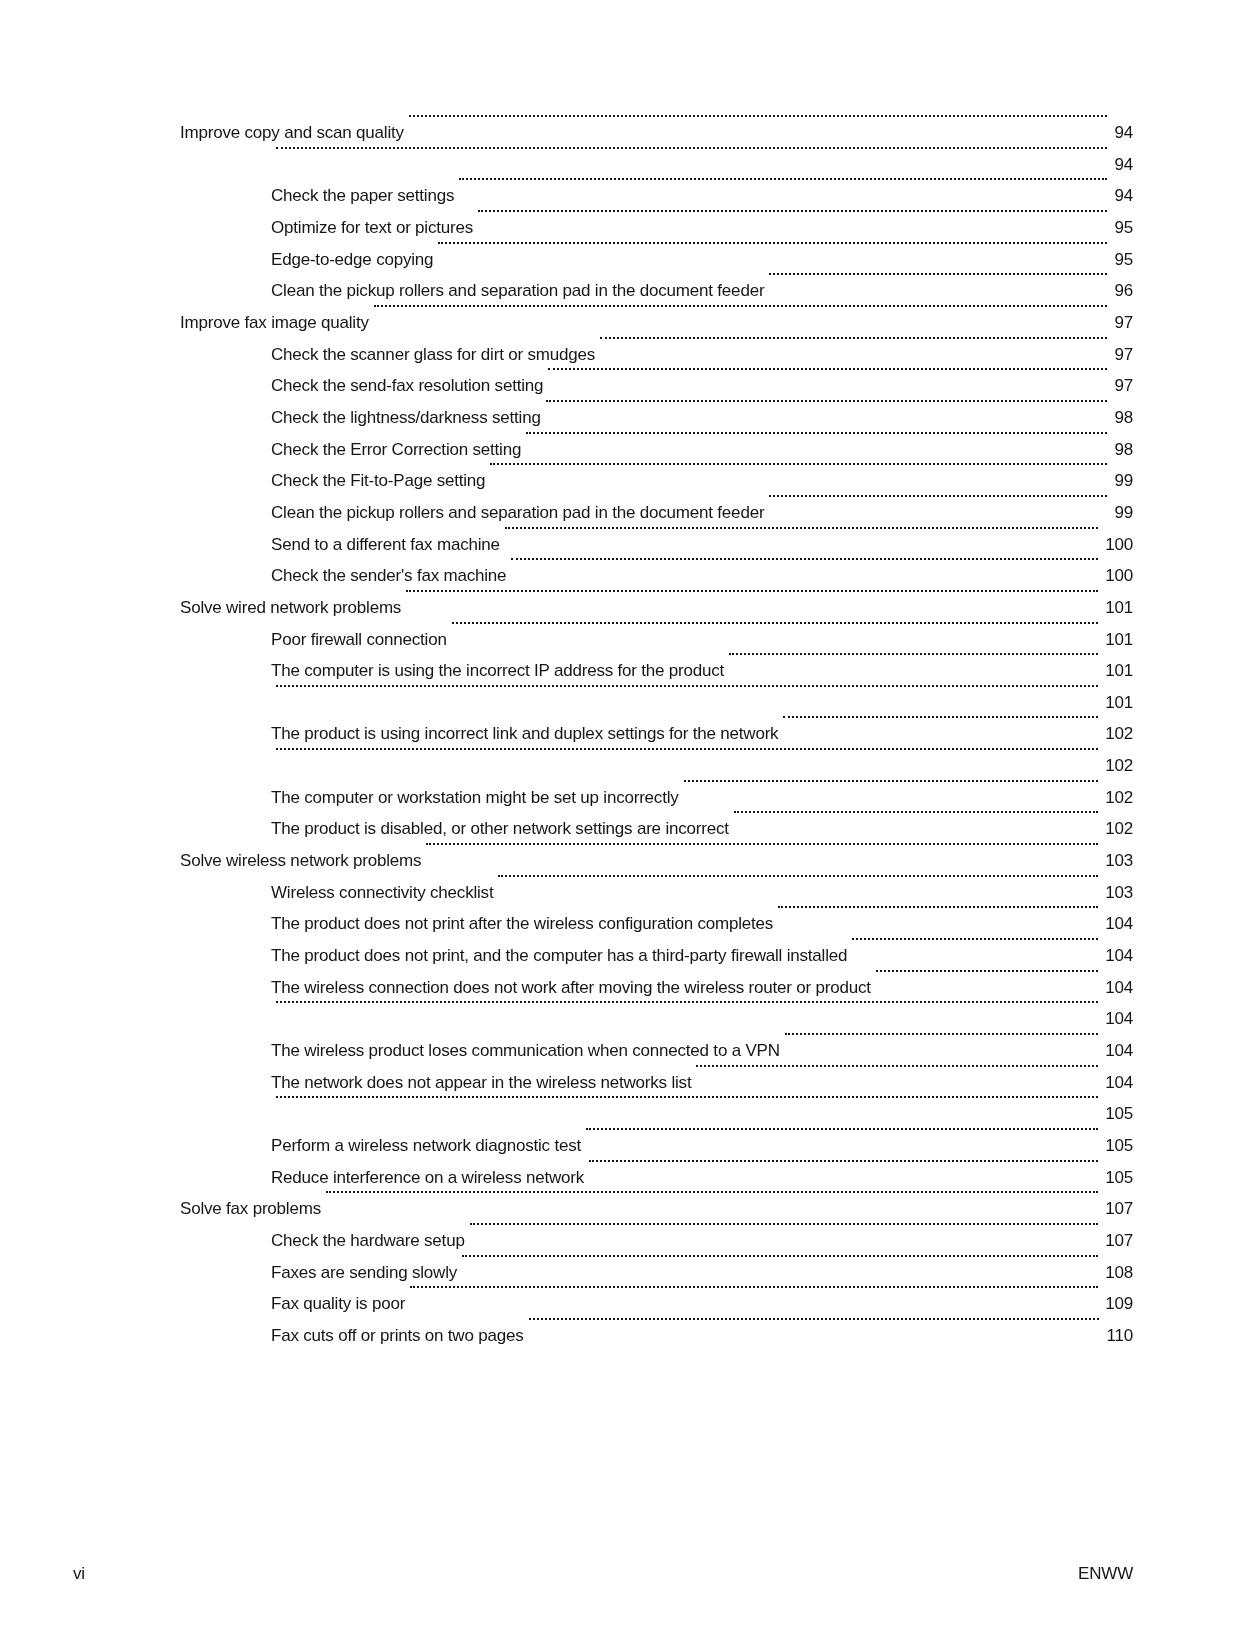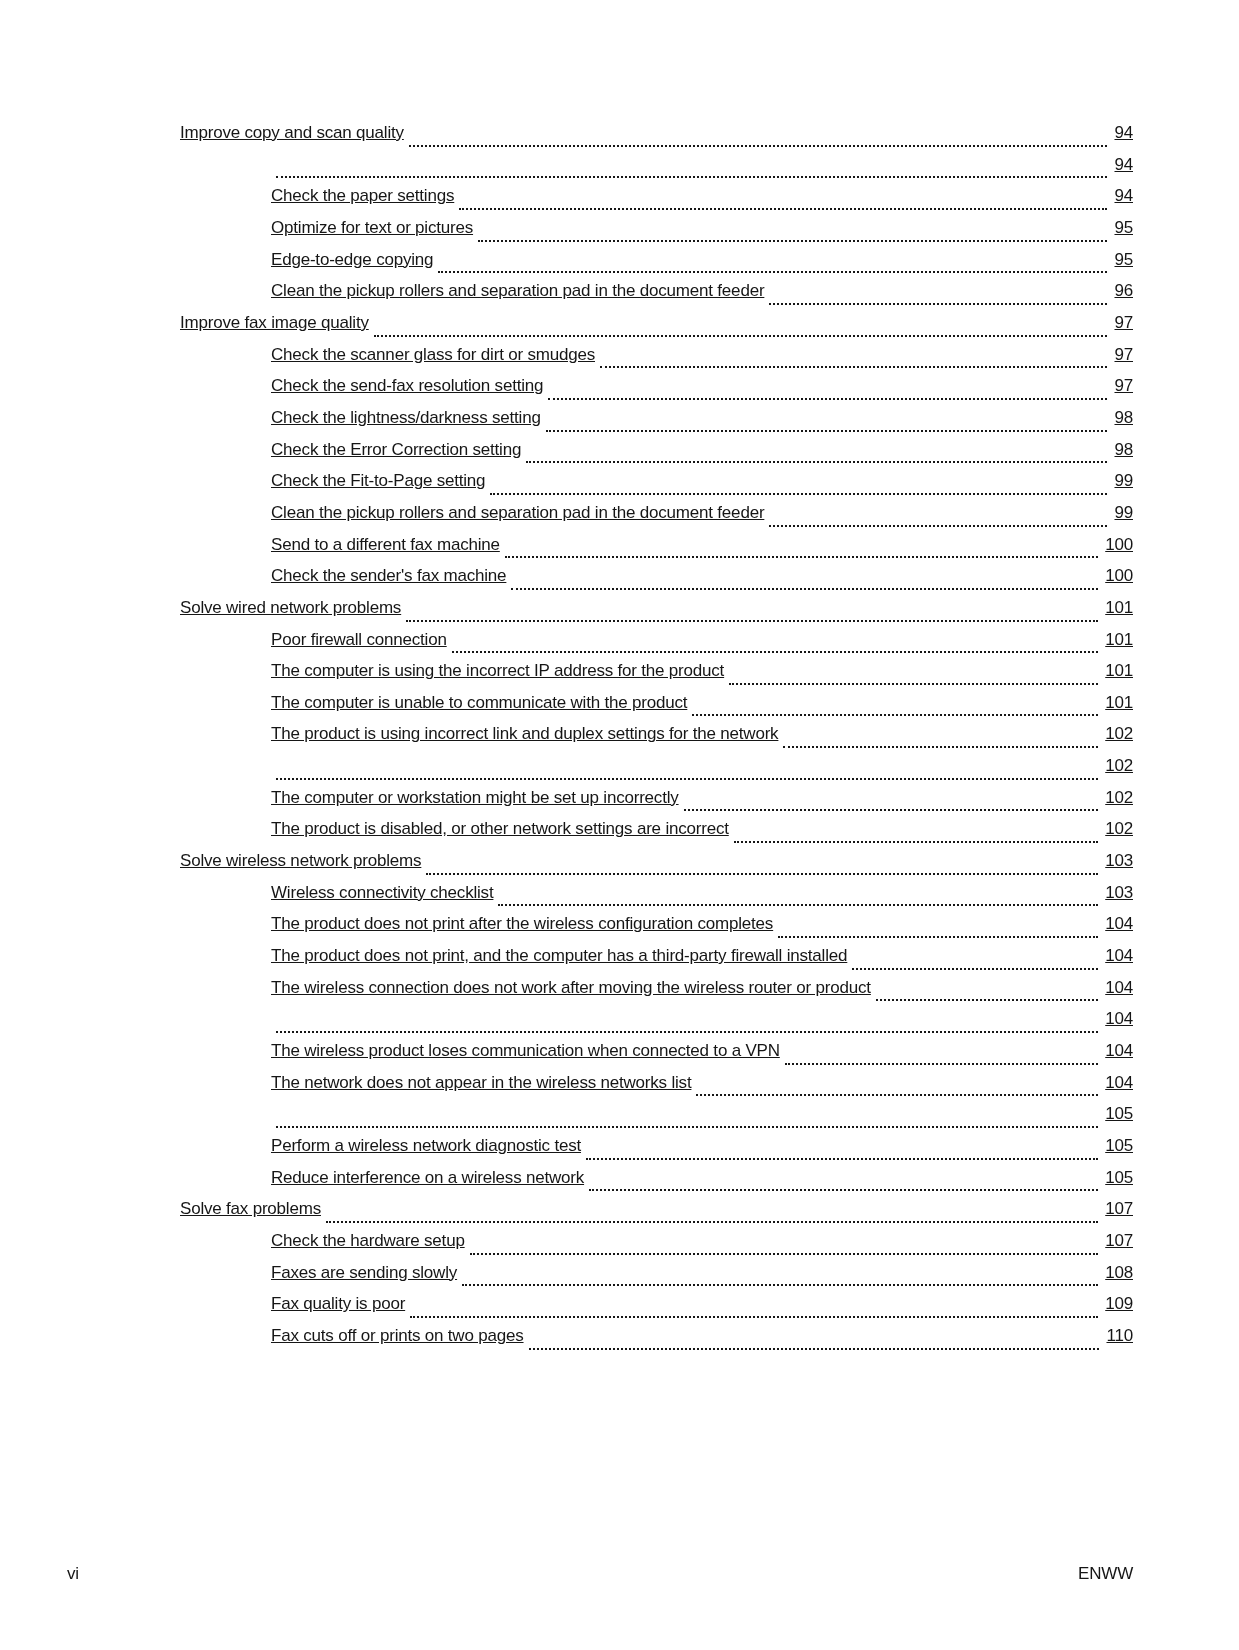"Improve copy and scan quality" .toc-row { align-items: flex-end -> flex-start; text-decoration: underline -> none }
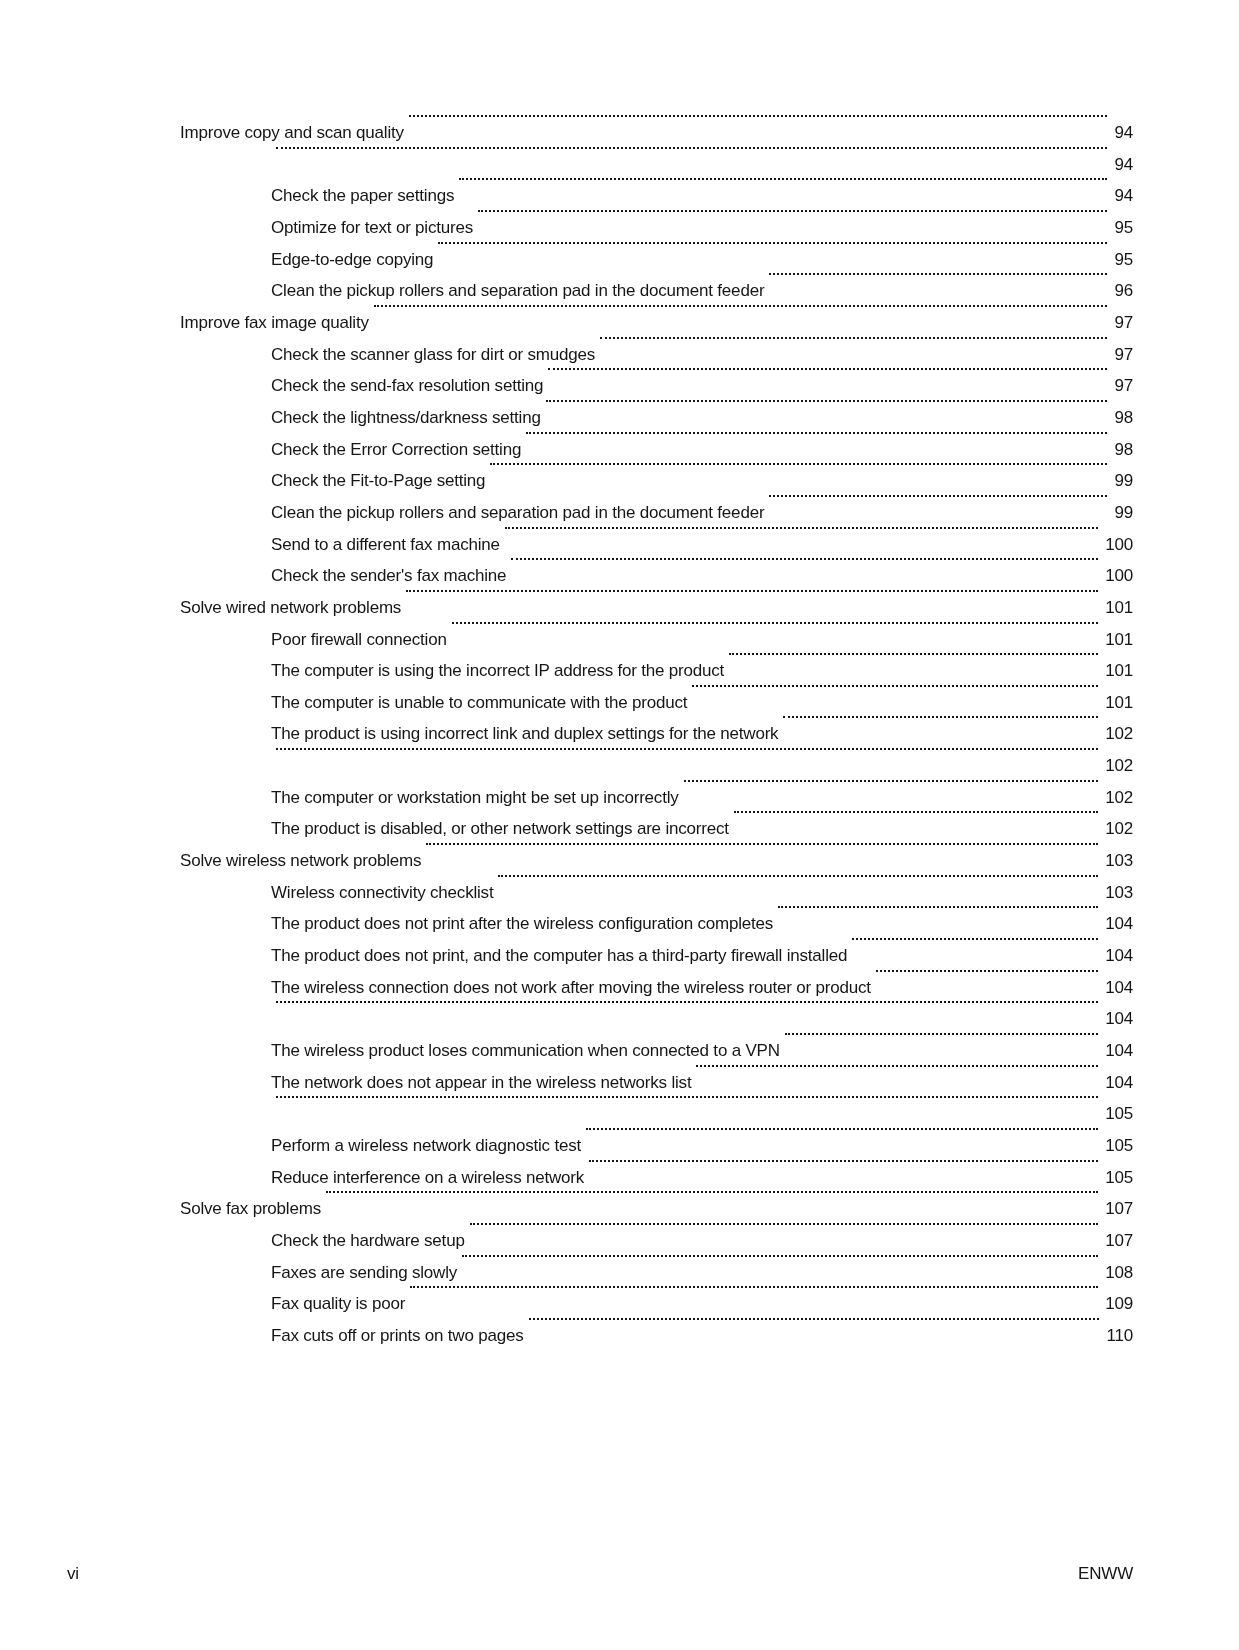"The computer is unable to" span.toc-title { html: <span>The computer is unable to communicate with the product</span> -> none }
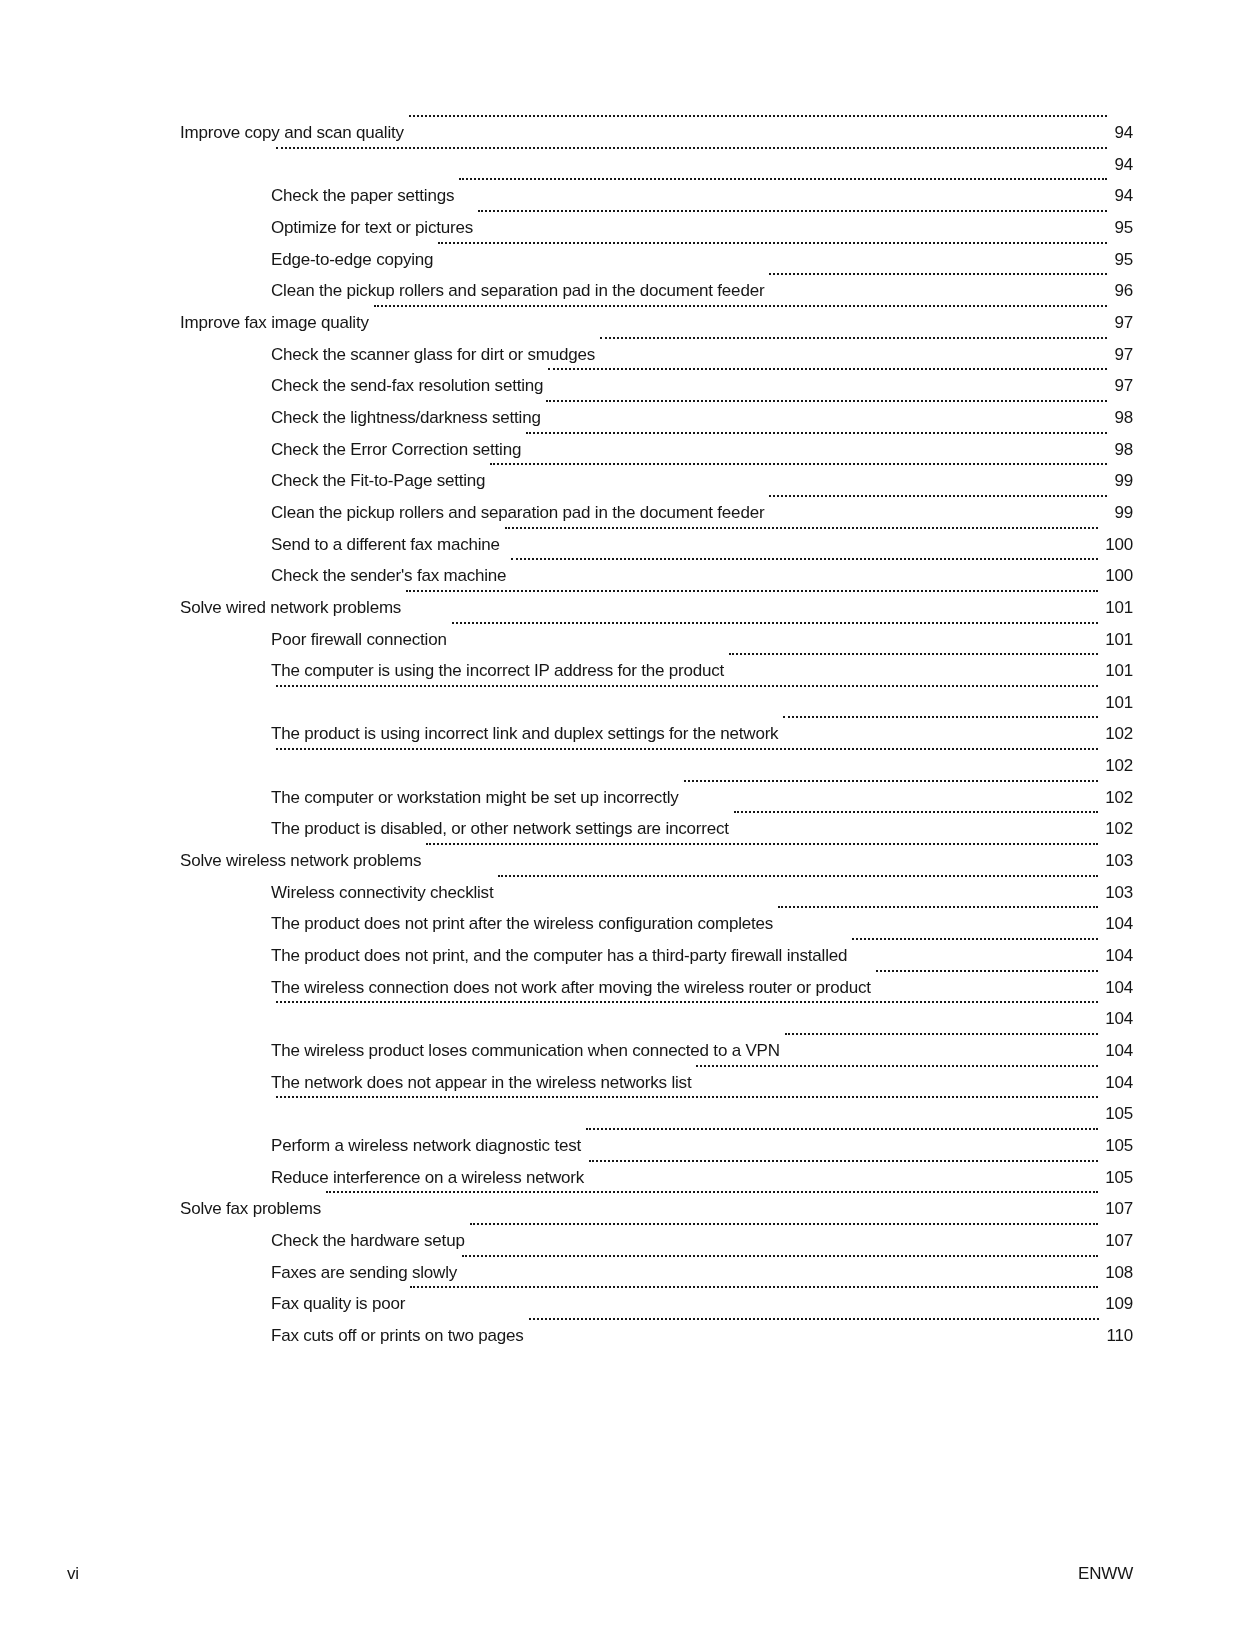"vi" .footer { left: 67px -> 73px }
